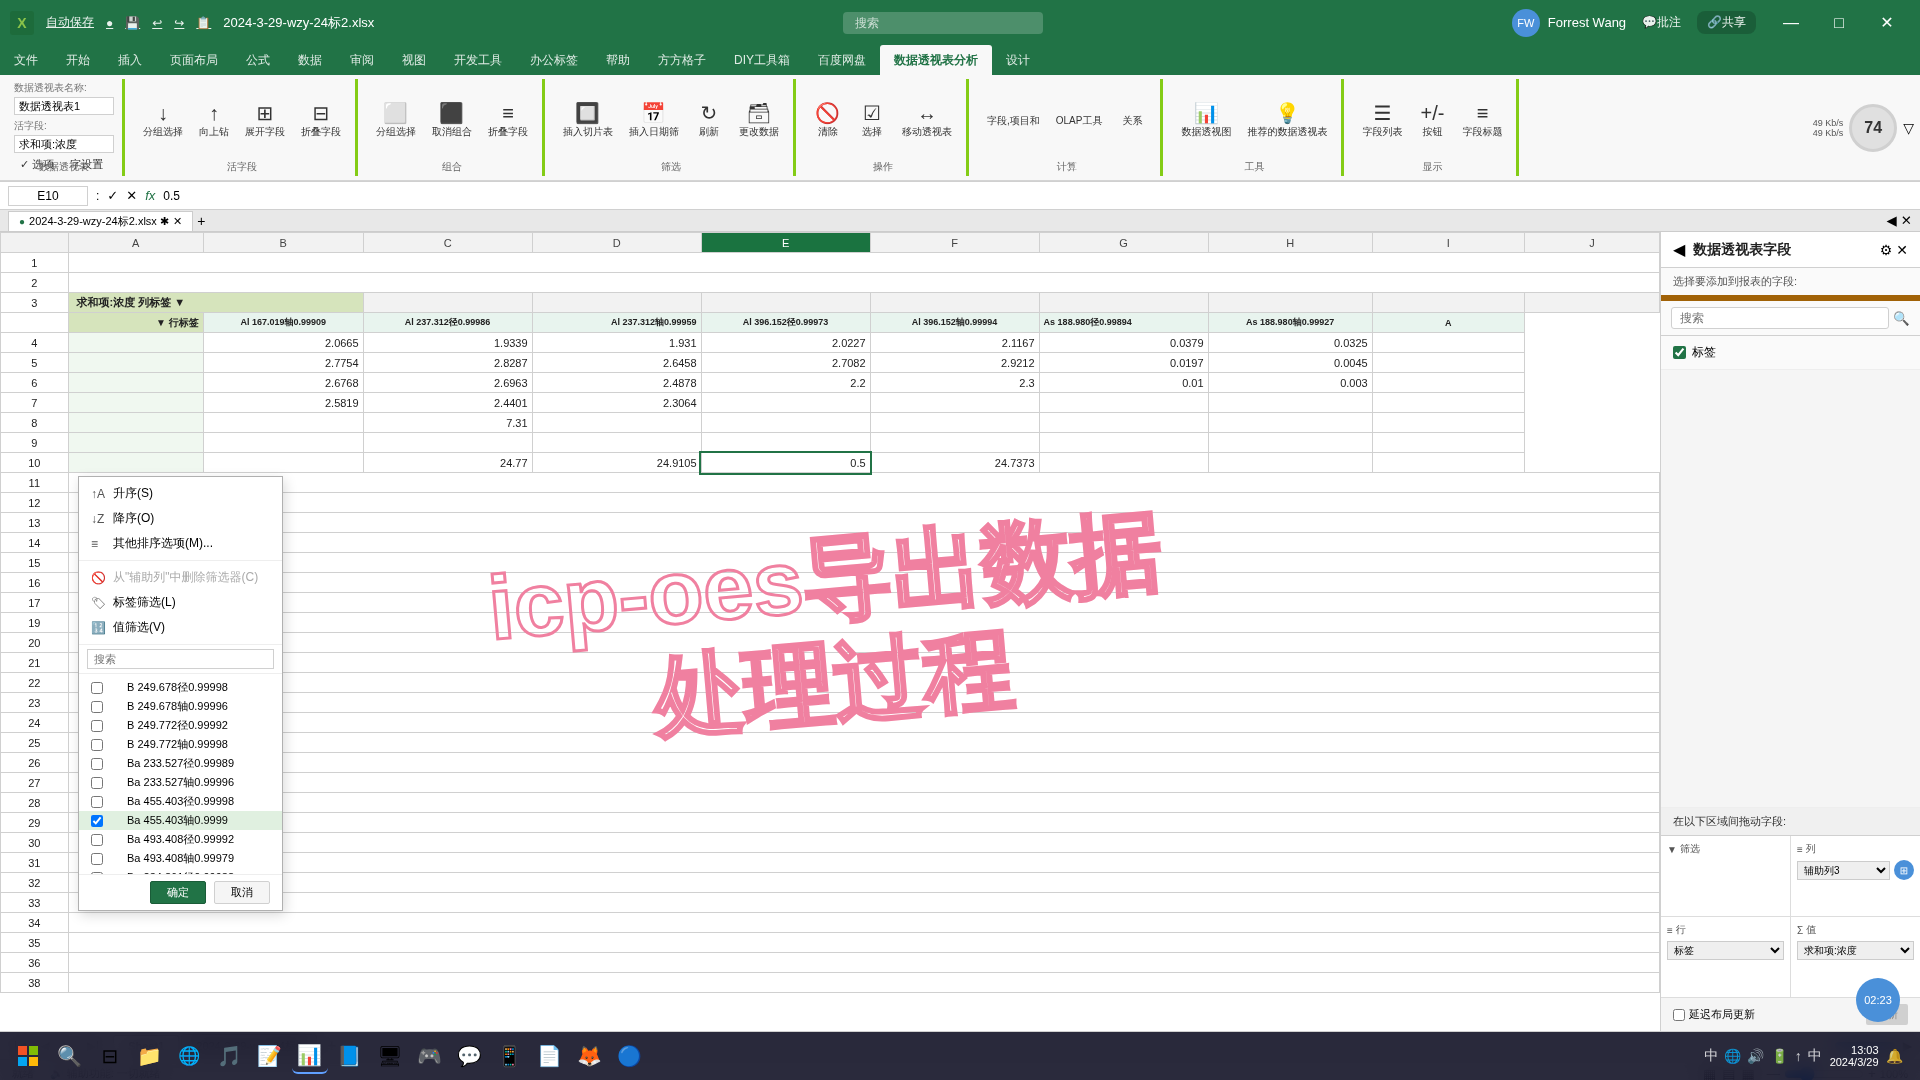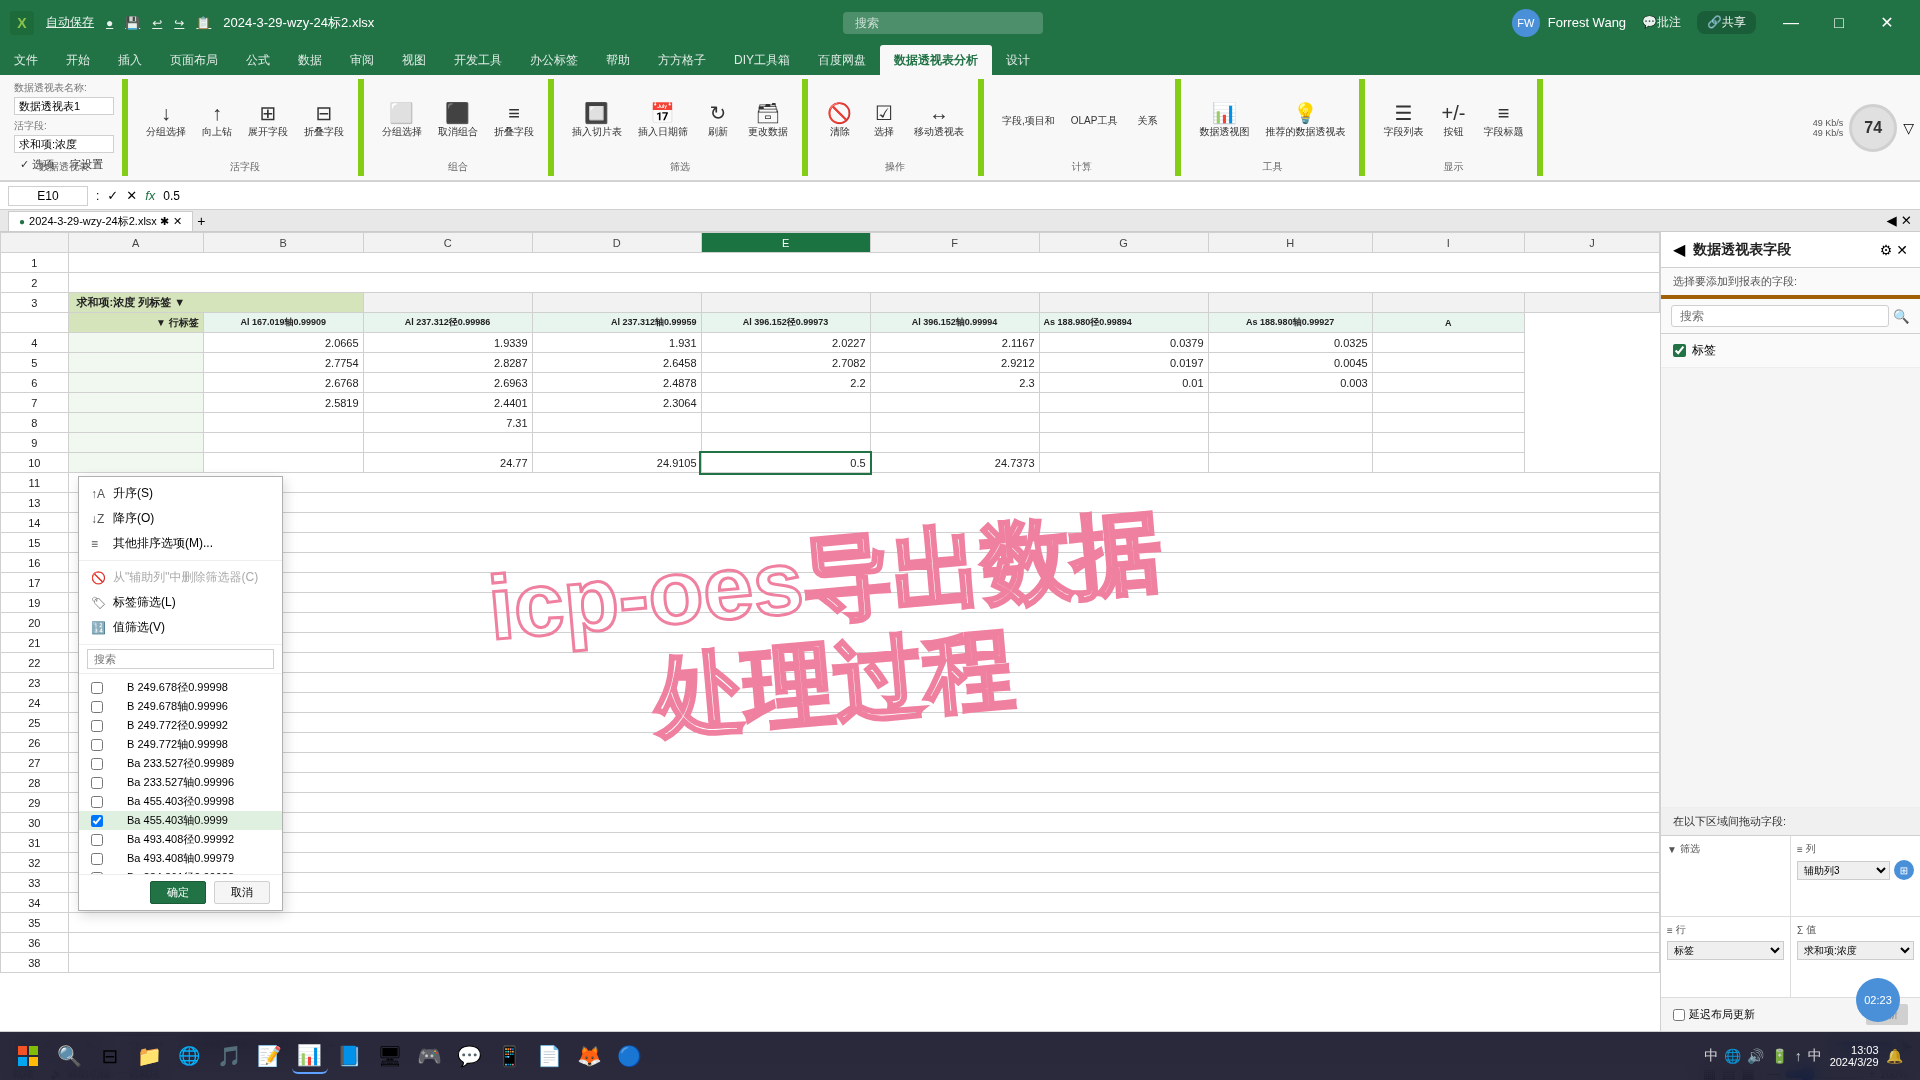"数据透视表名称:" .ribbon-group { border-right: 6px solid #84cc16 -> 3px solid #84cc16 }
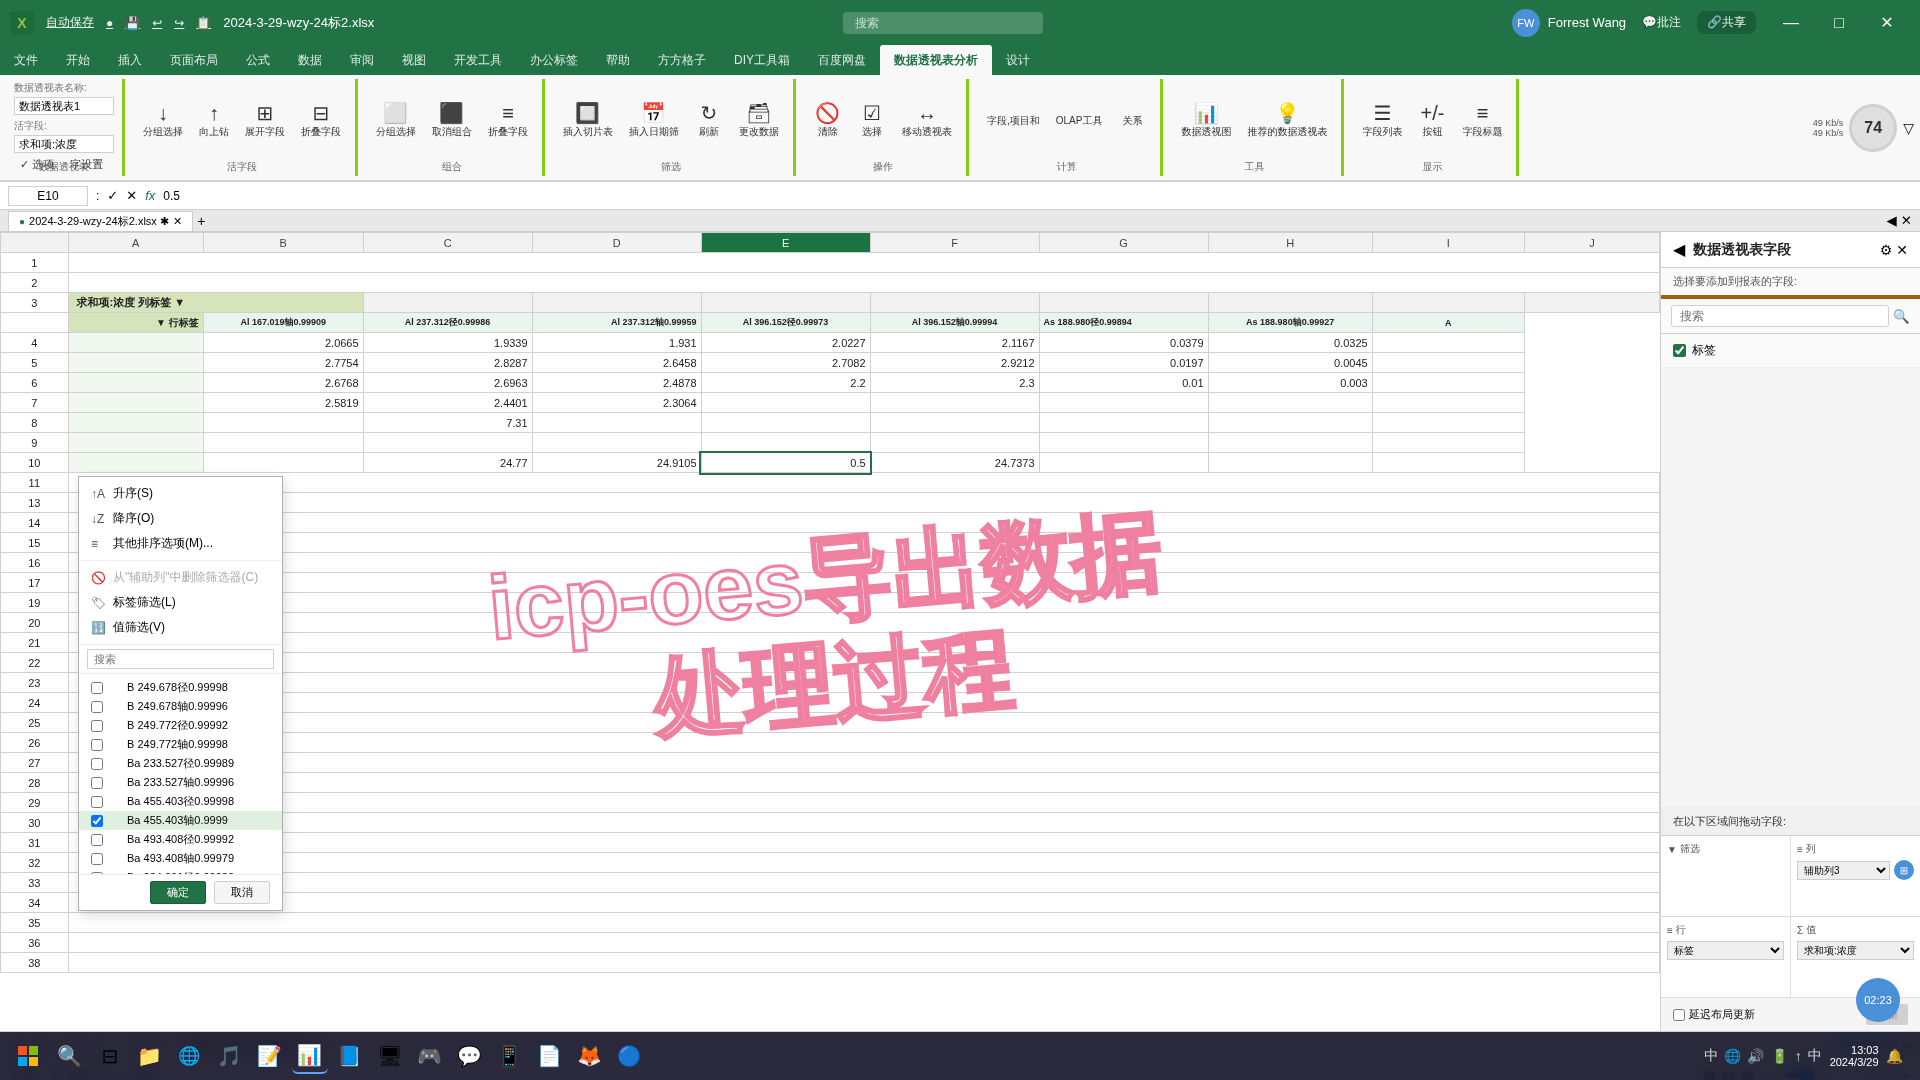"选择要添加到报表的字段:" div { border-bottom: 4px solid #a16207 -> 6px solid #a16207 }
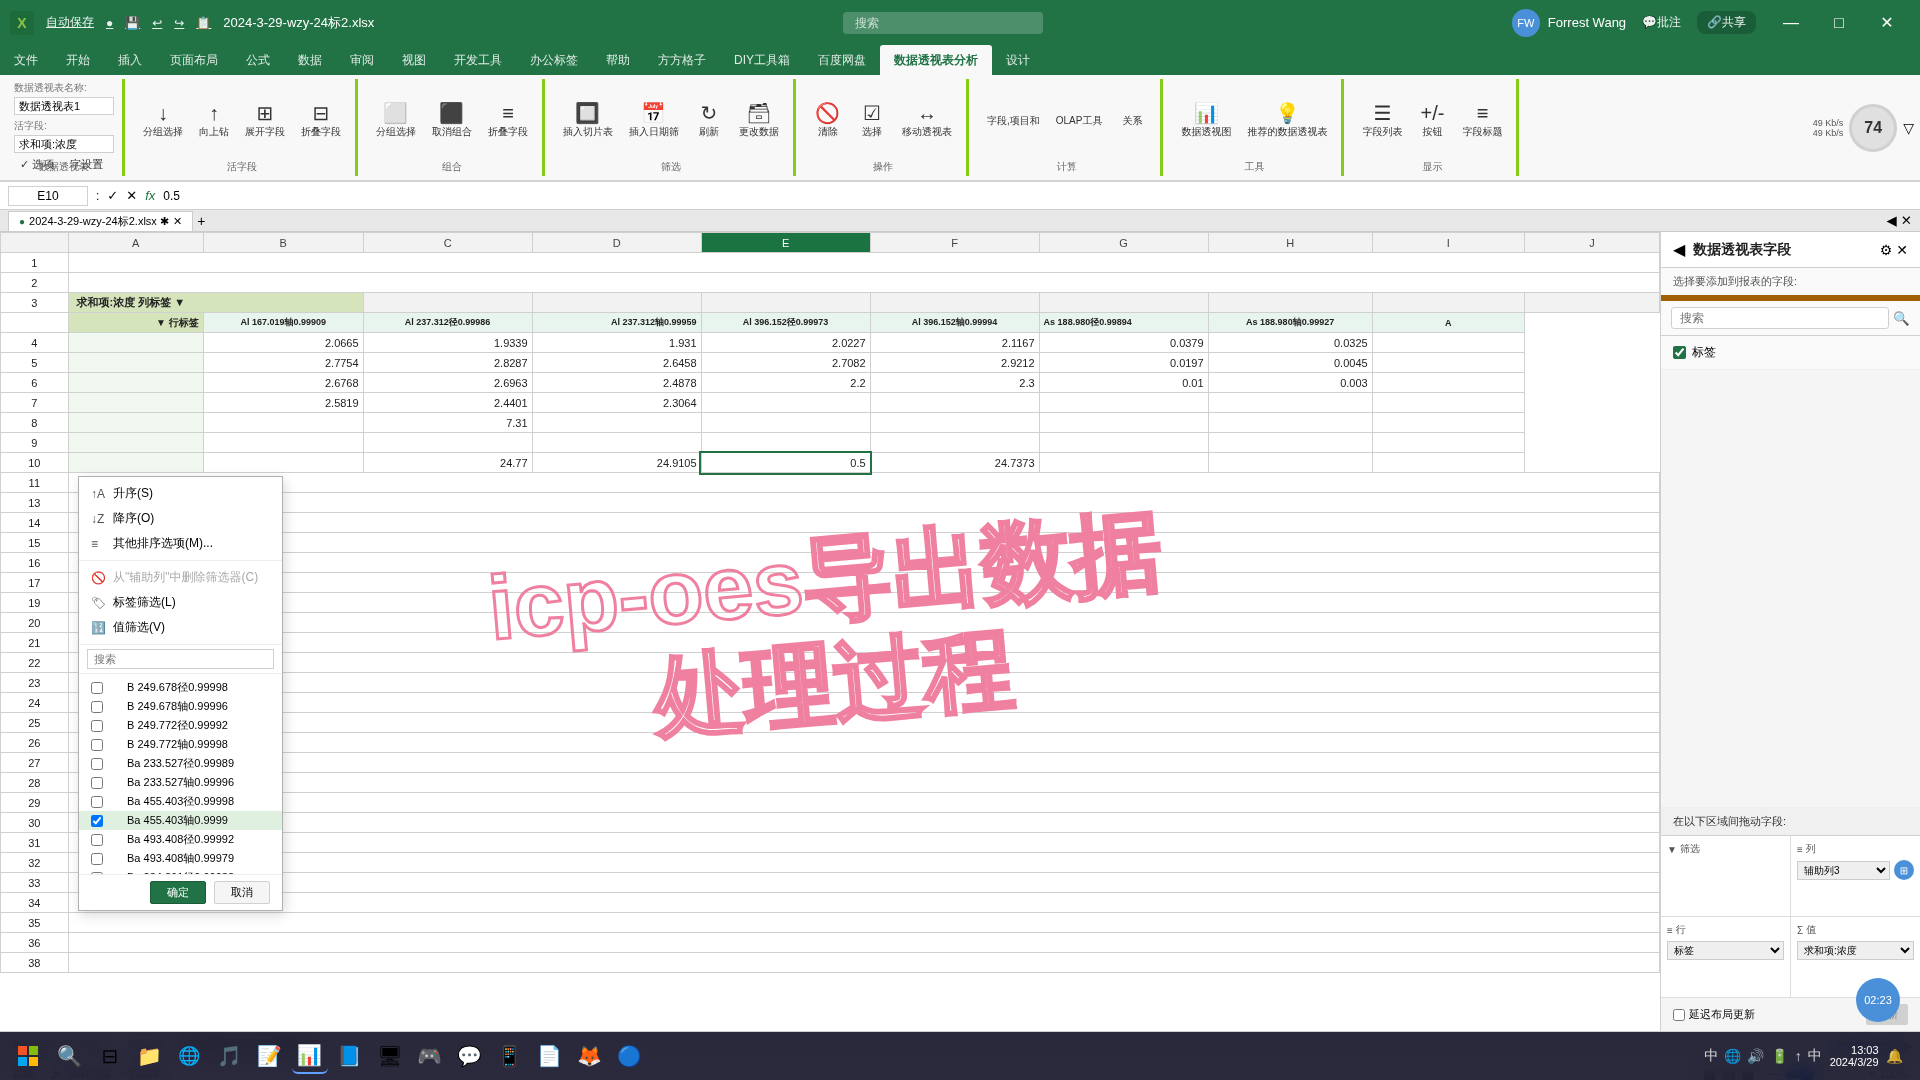"12" tr { html: none -> <tr> <td>12</td> <td></td> </tr> }
